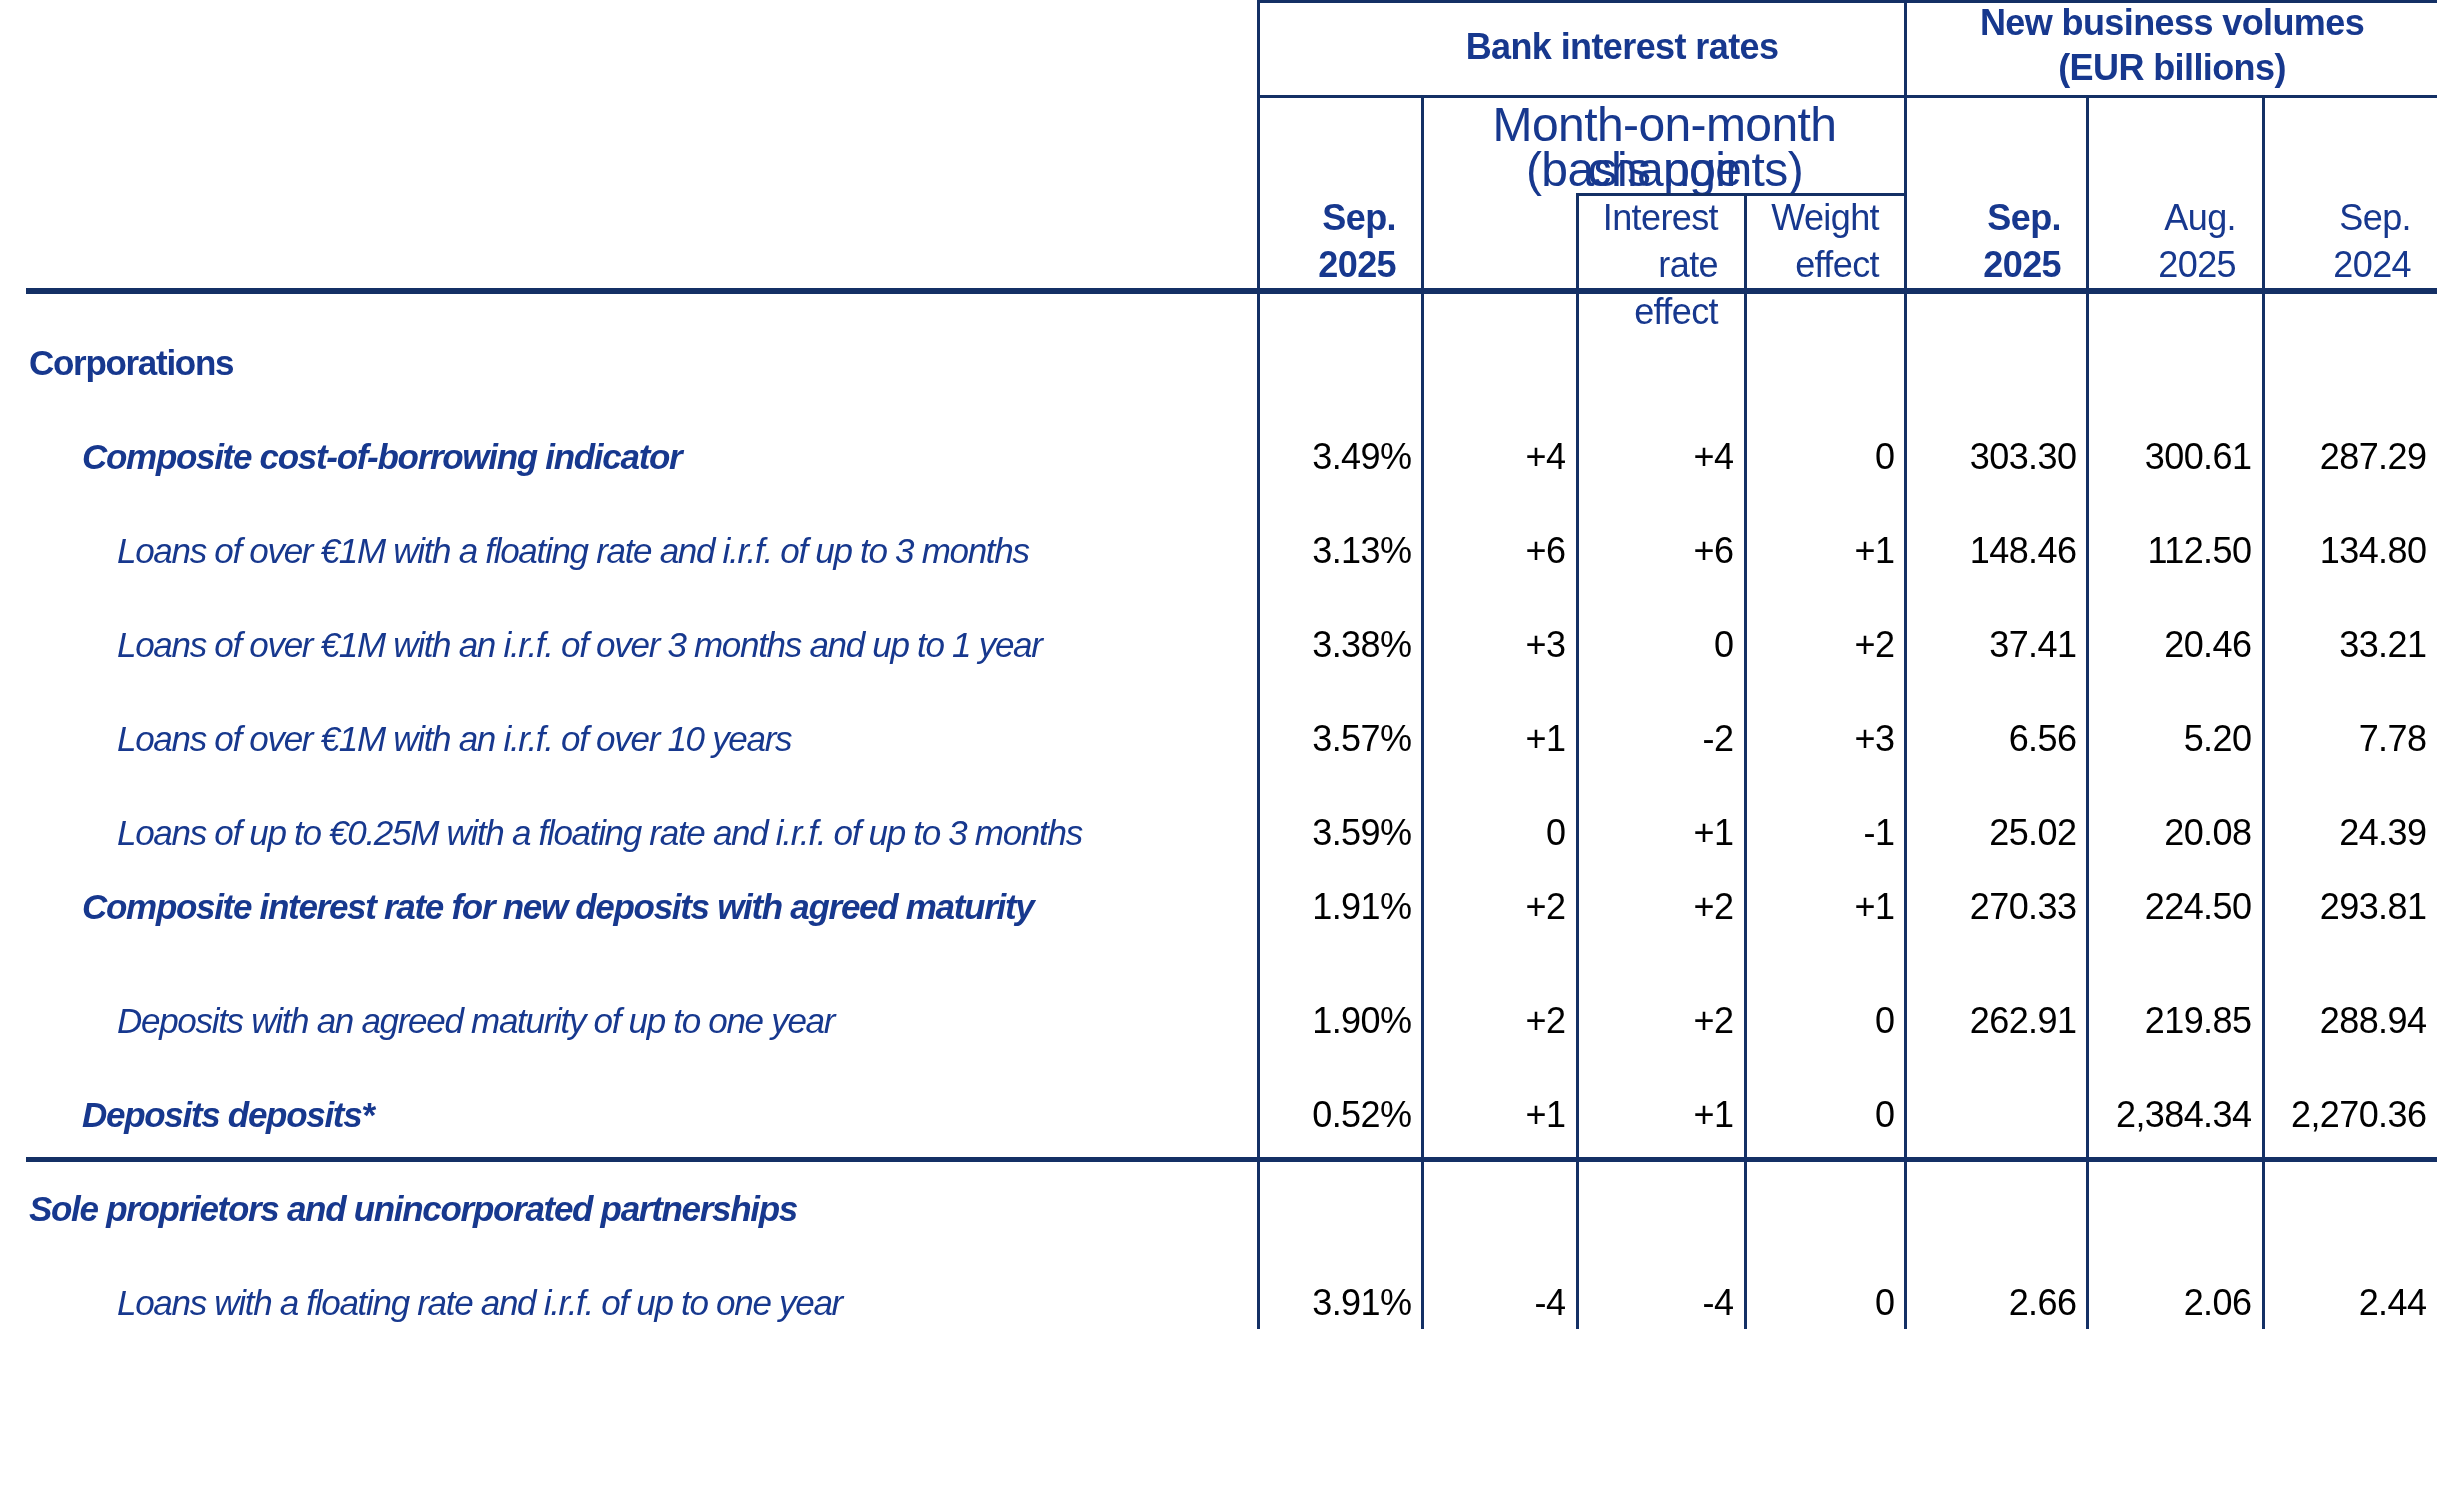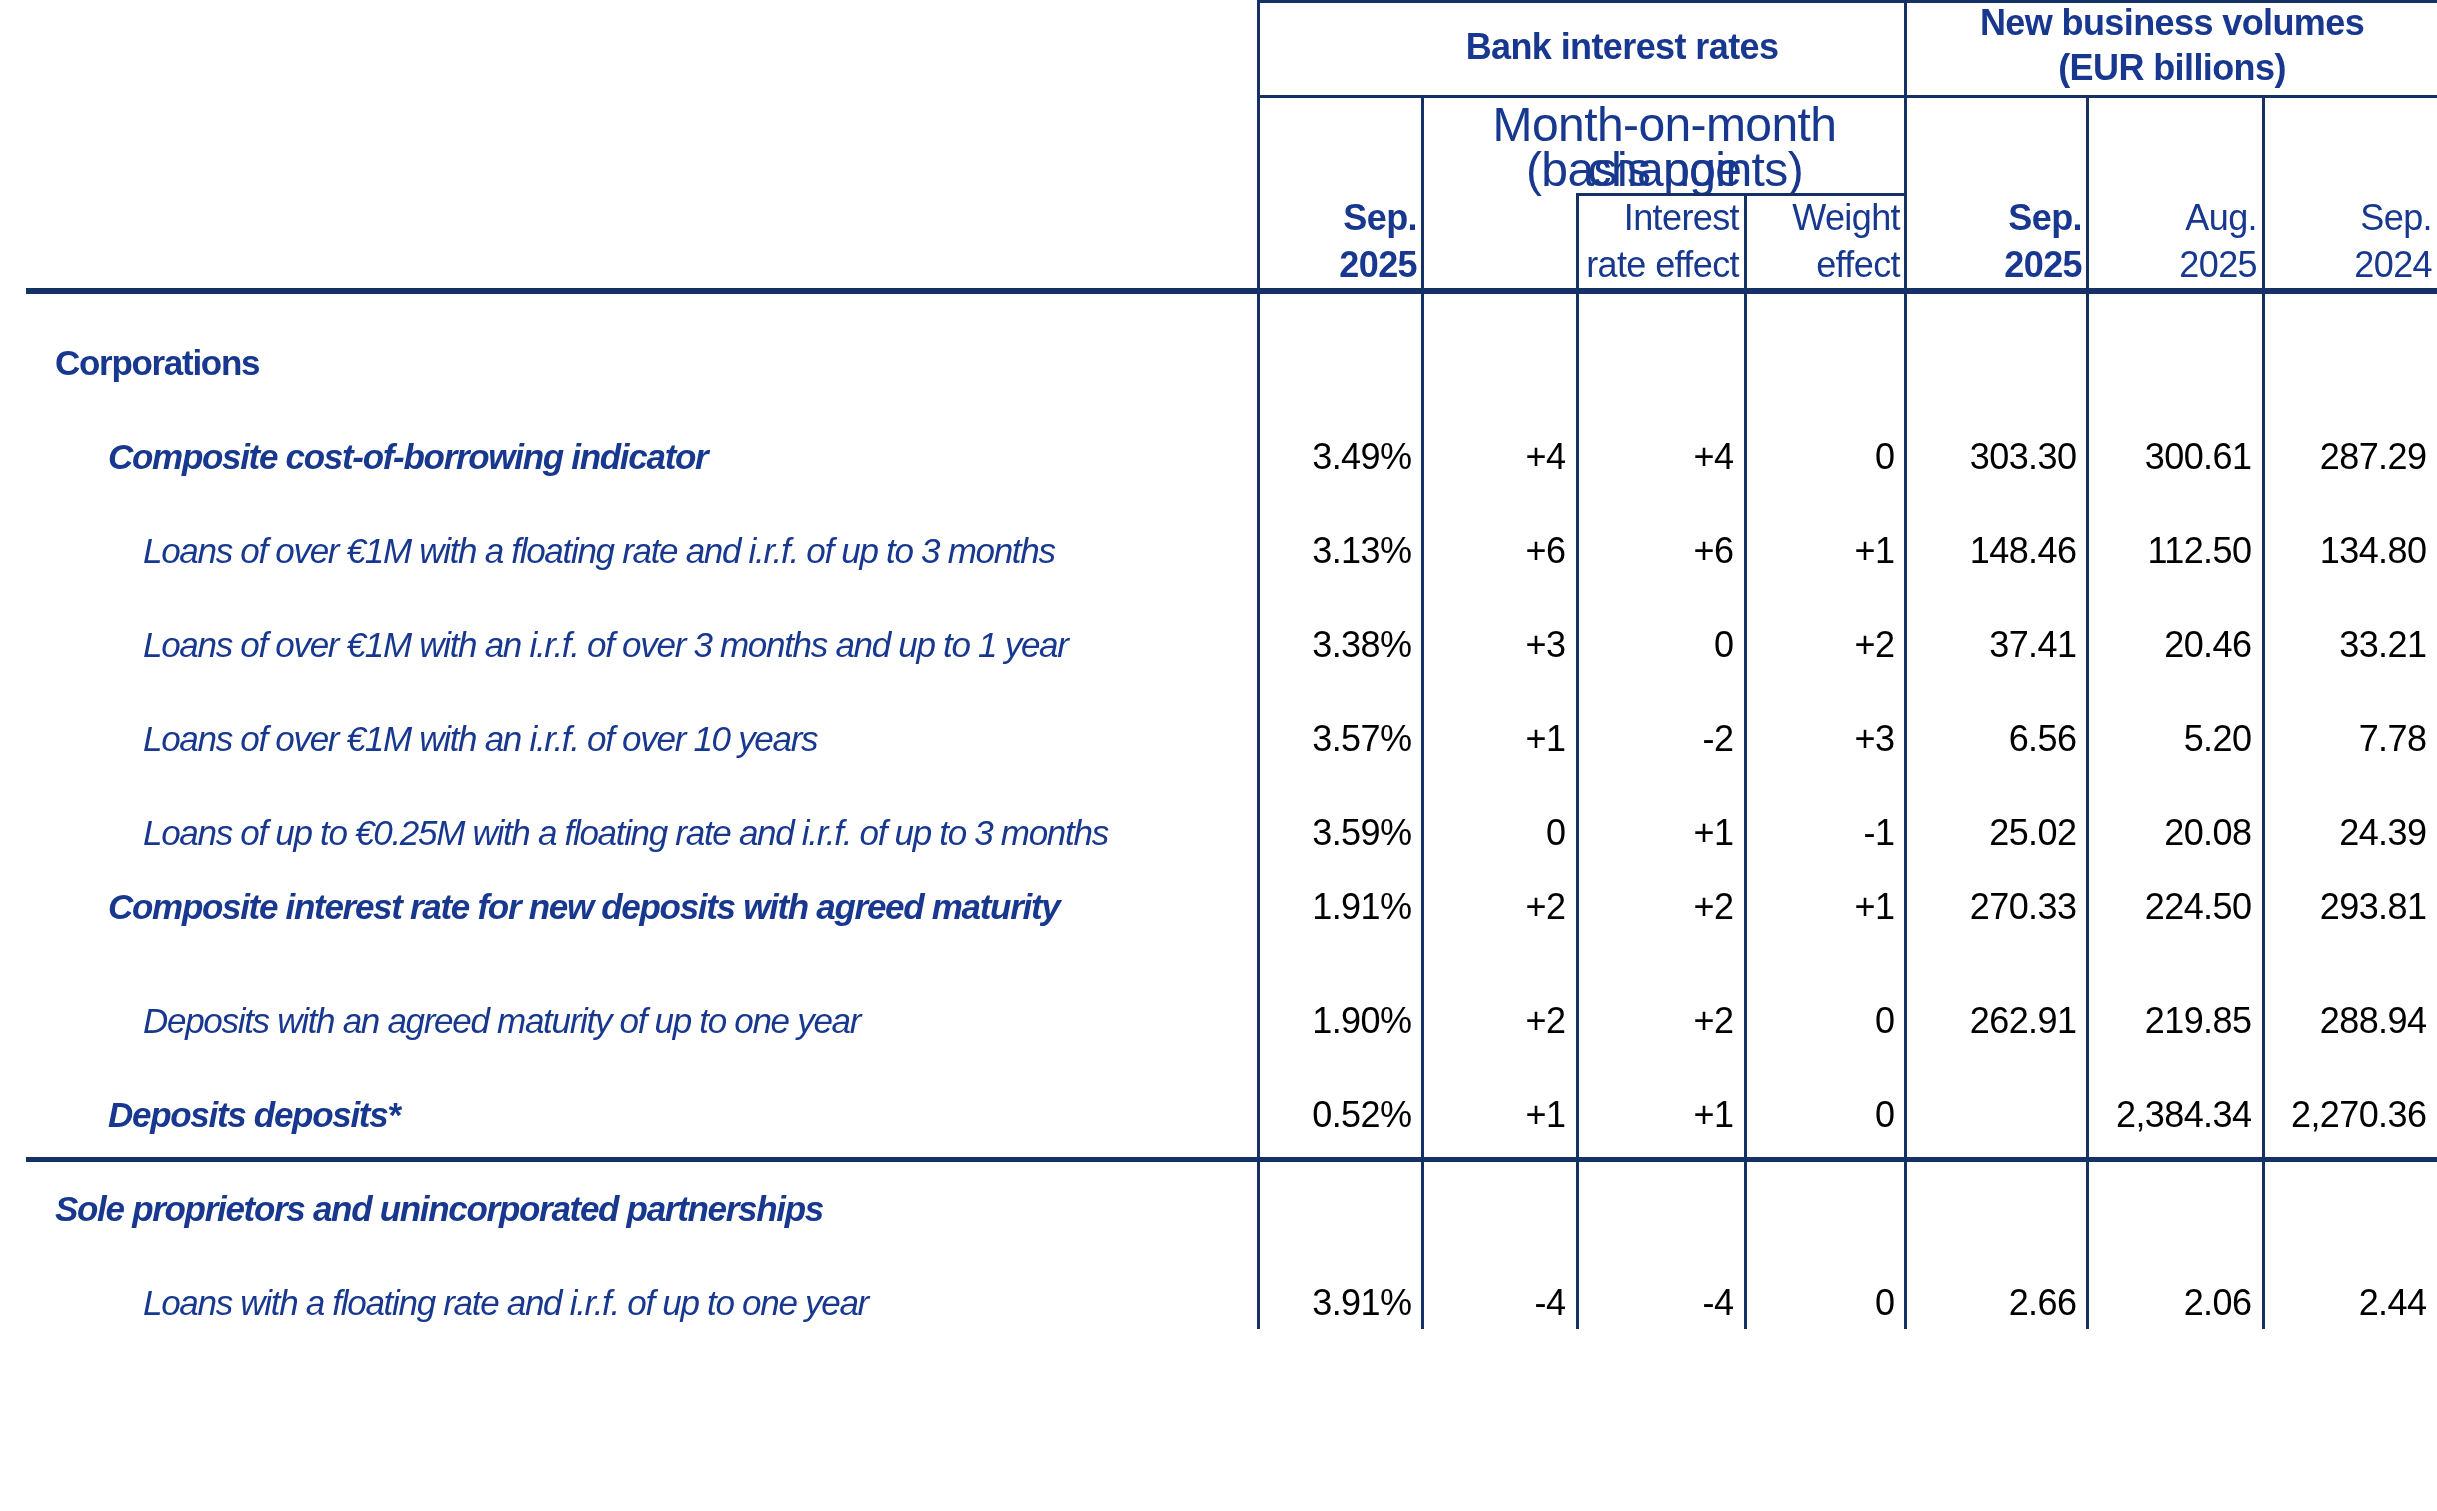"Sep." .colhdr { padding-right: 6px -> 27px }
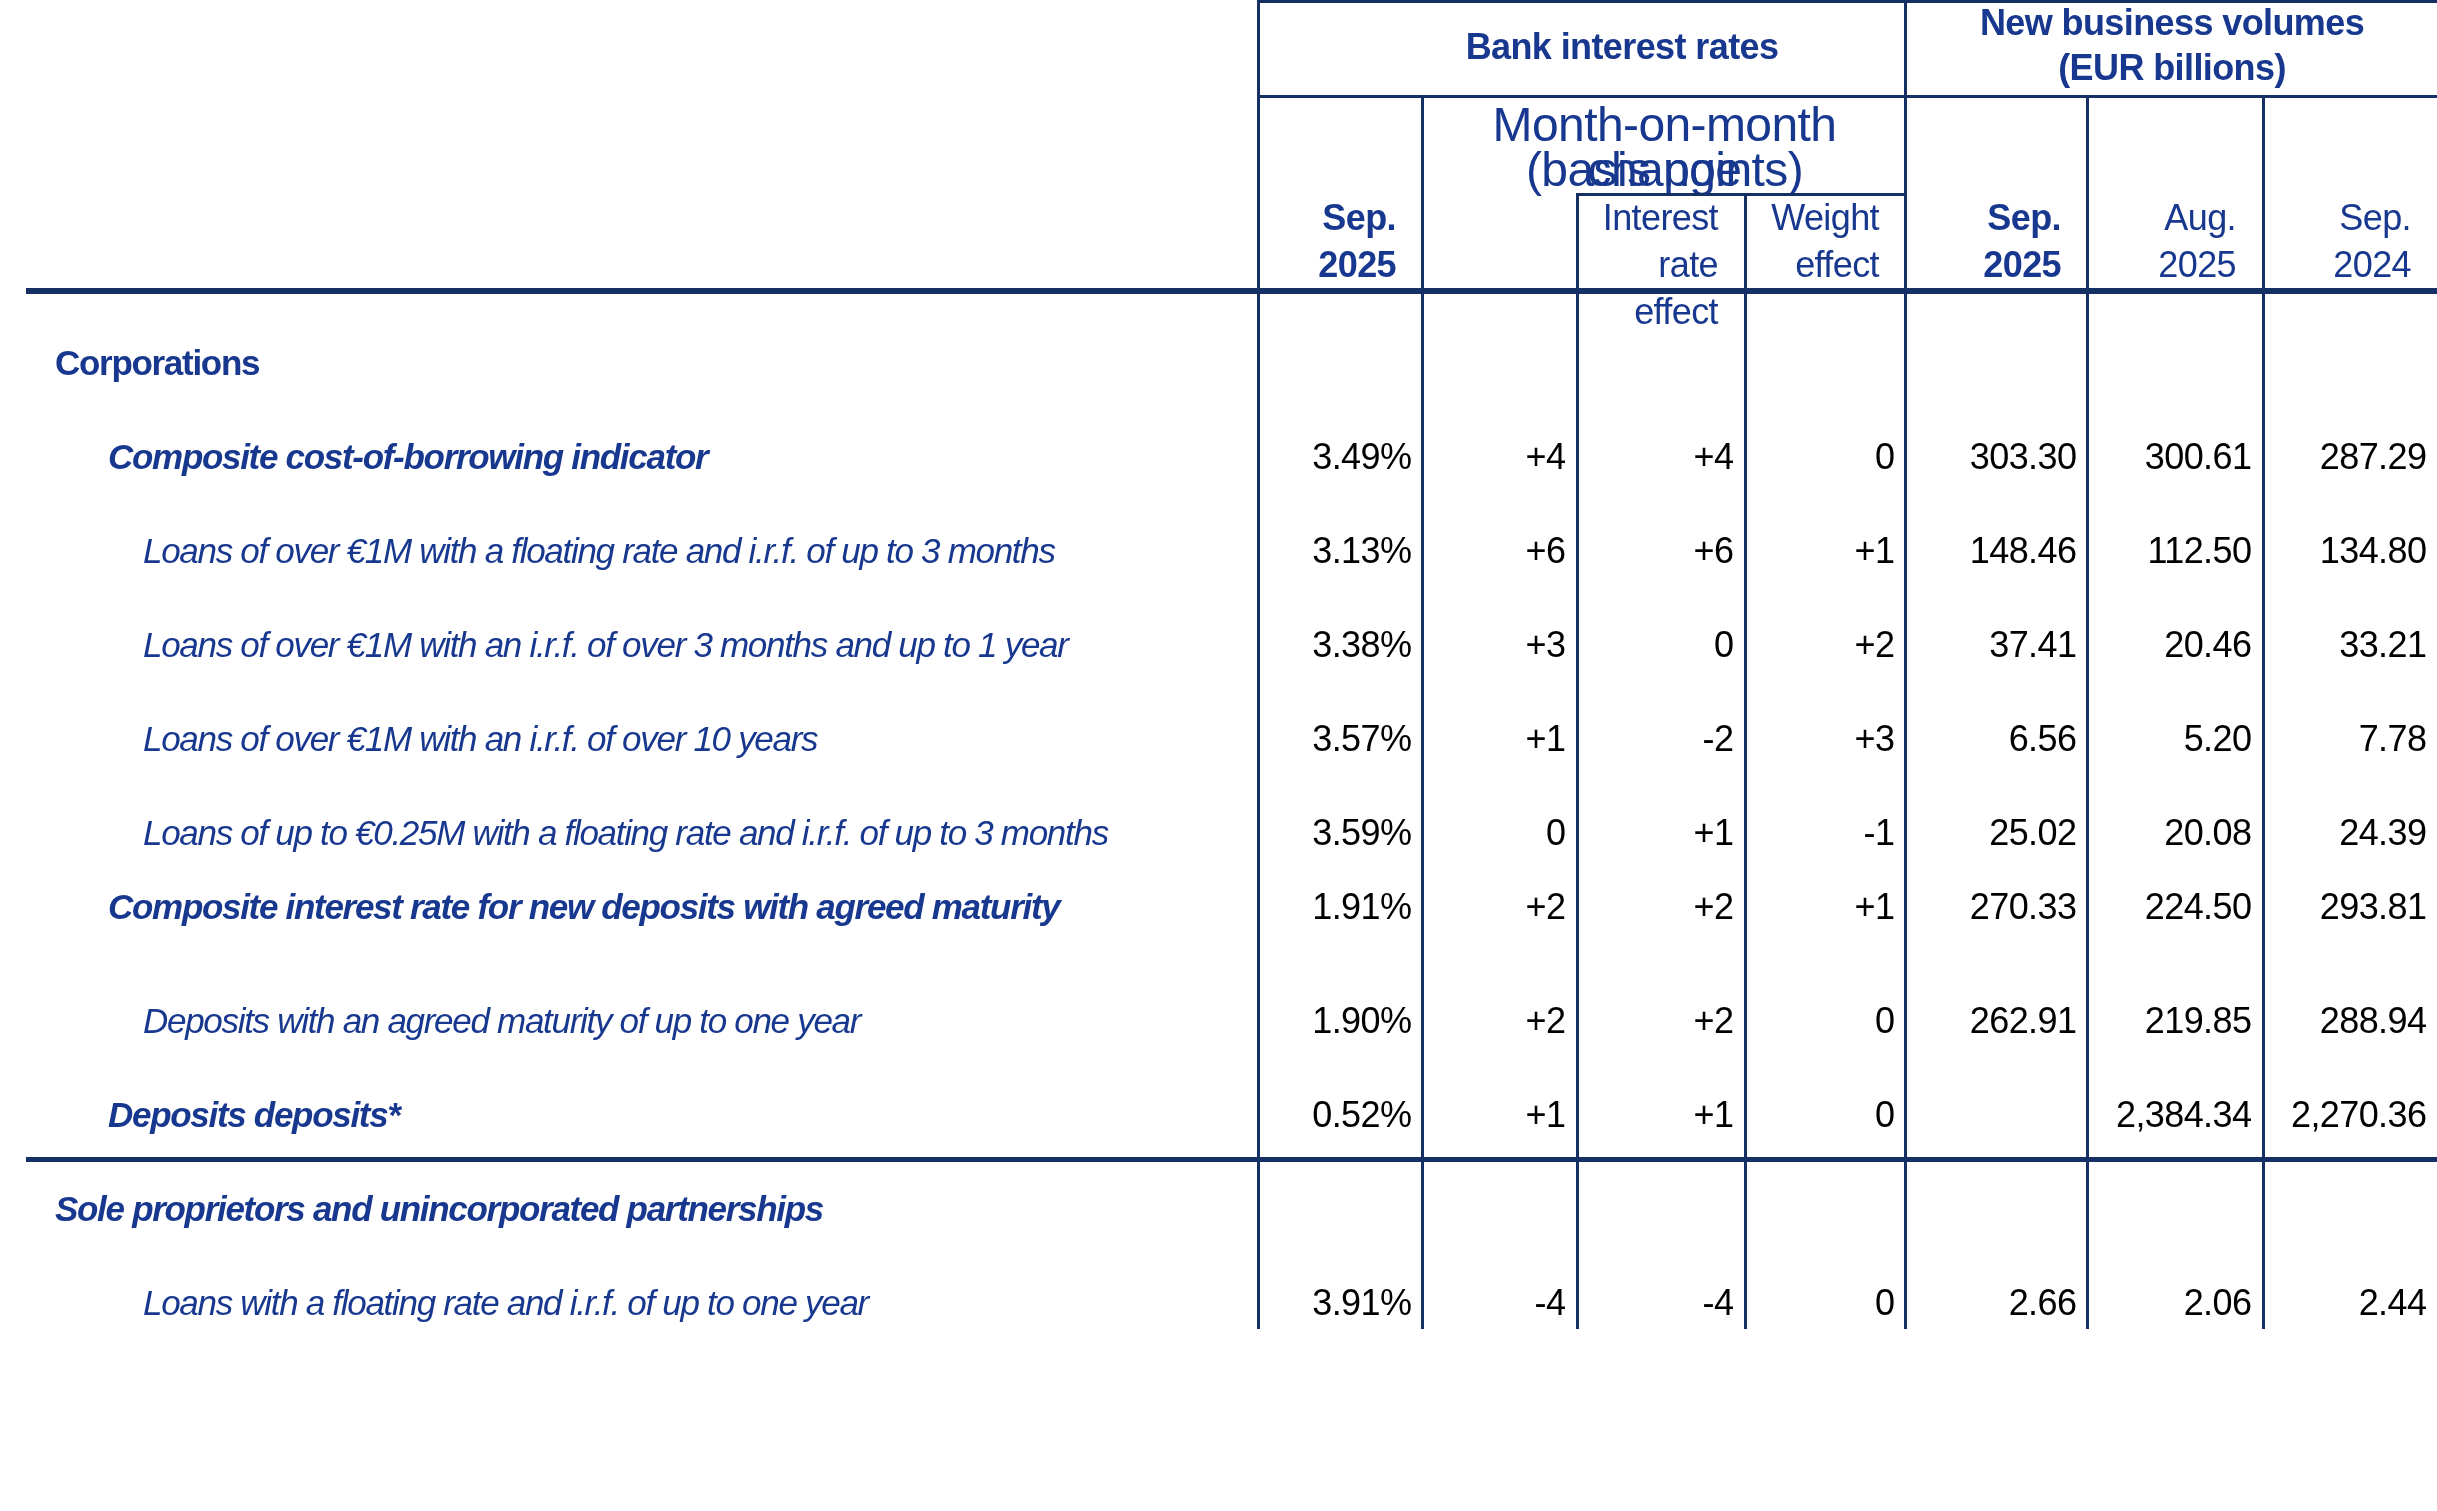"Corporations" .label { margin-left: 26px -> none }
